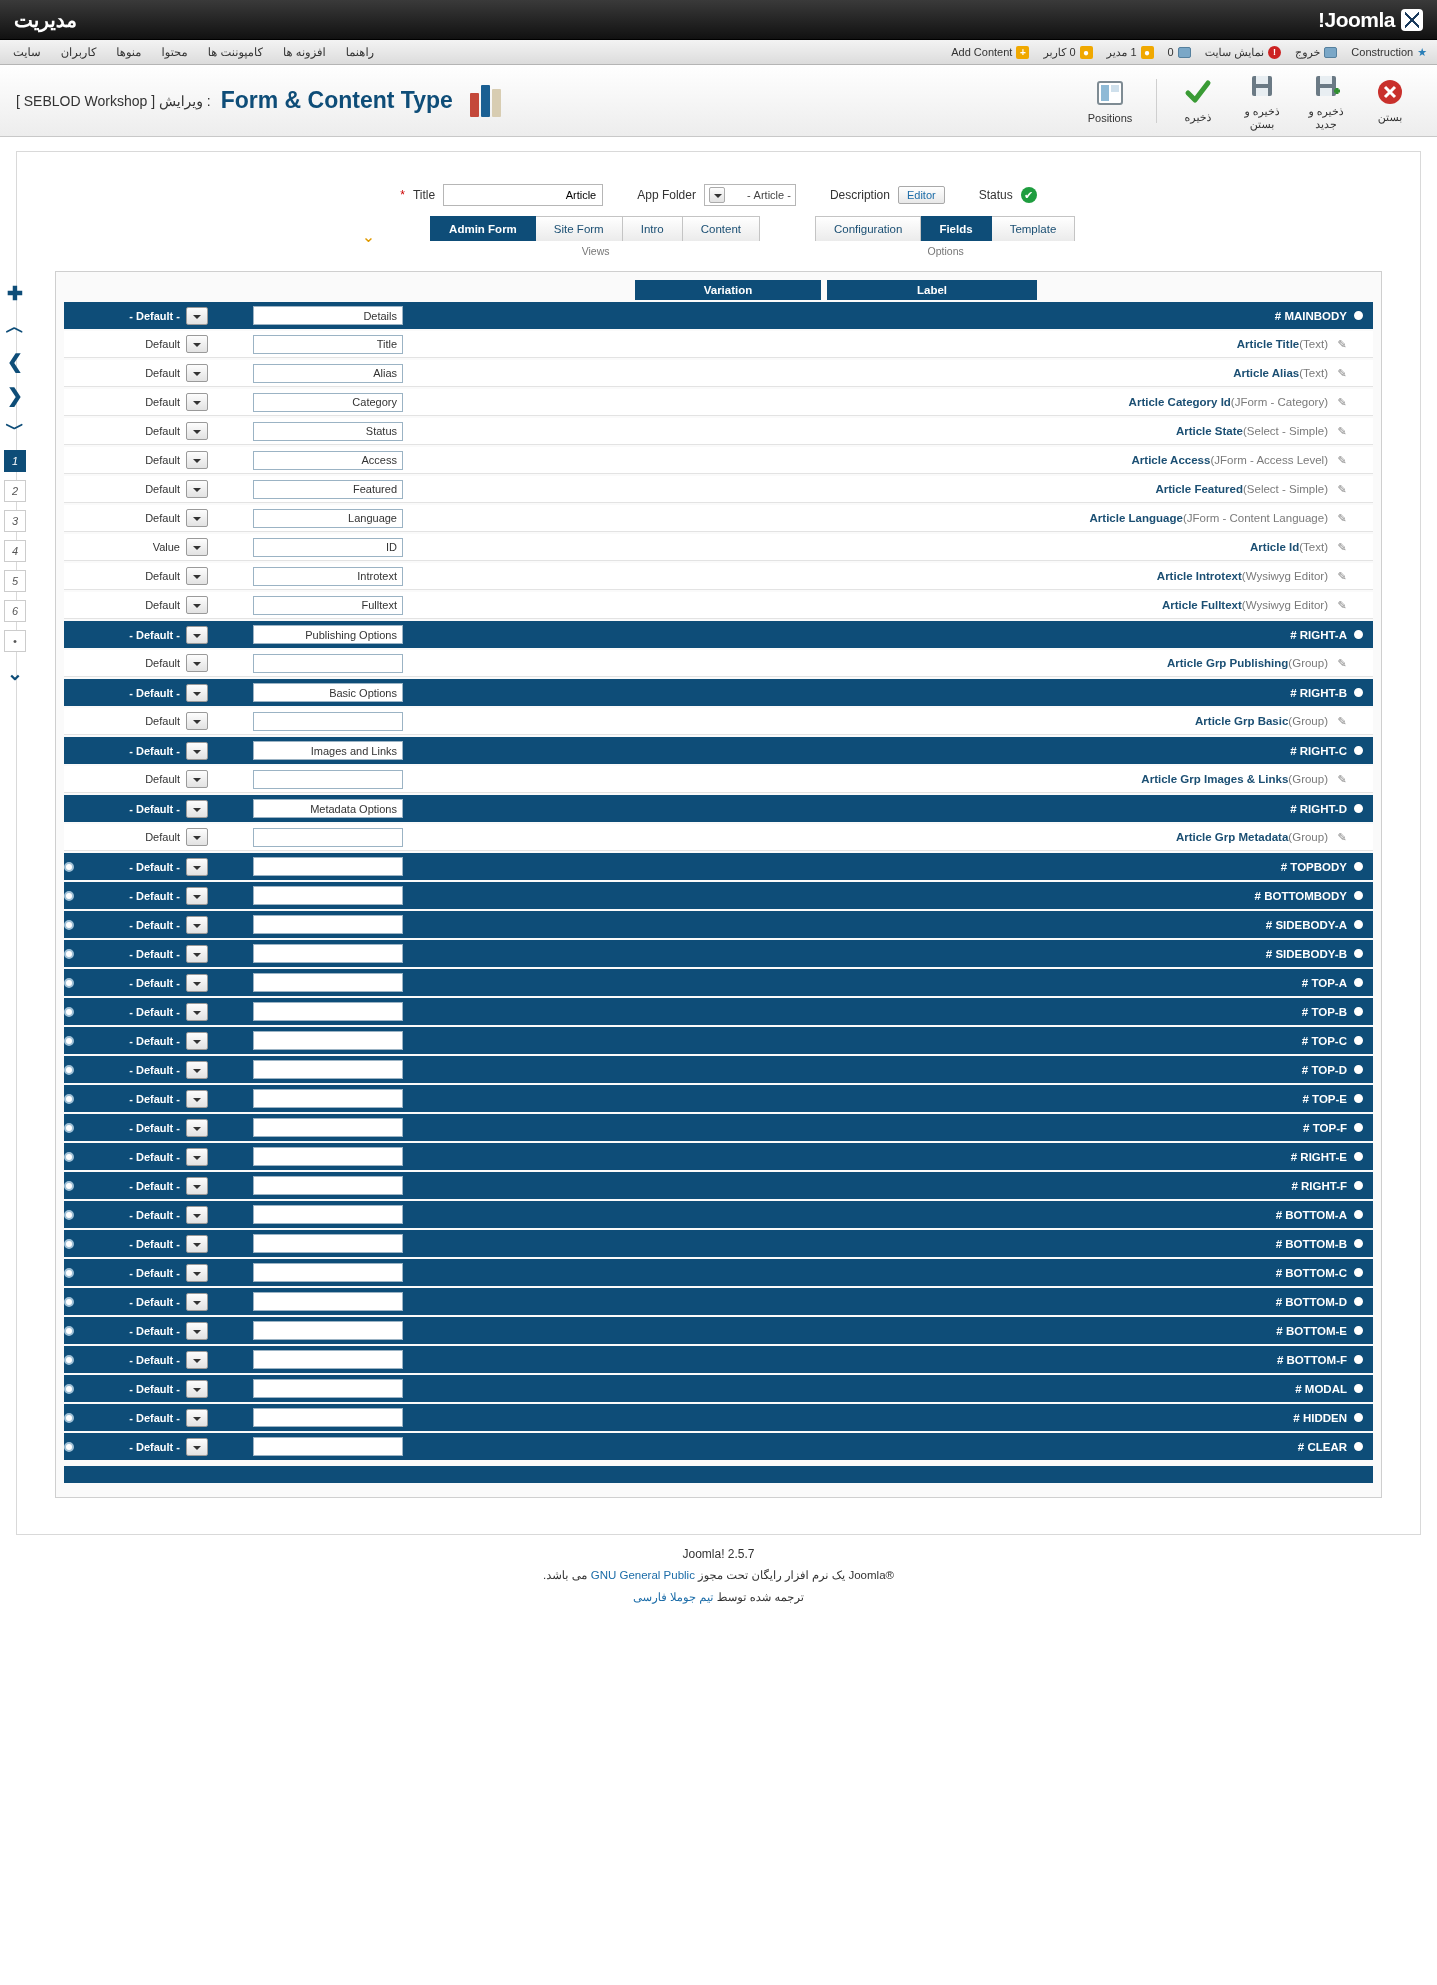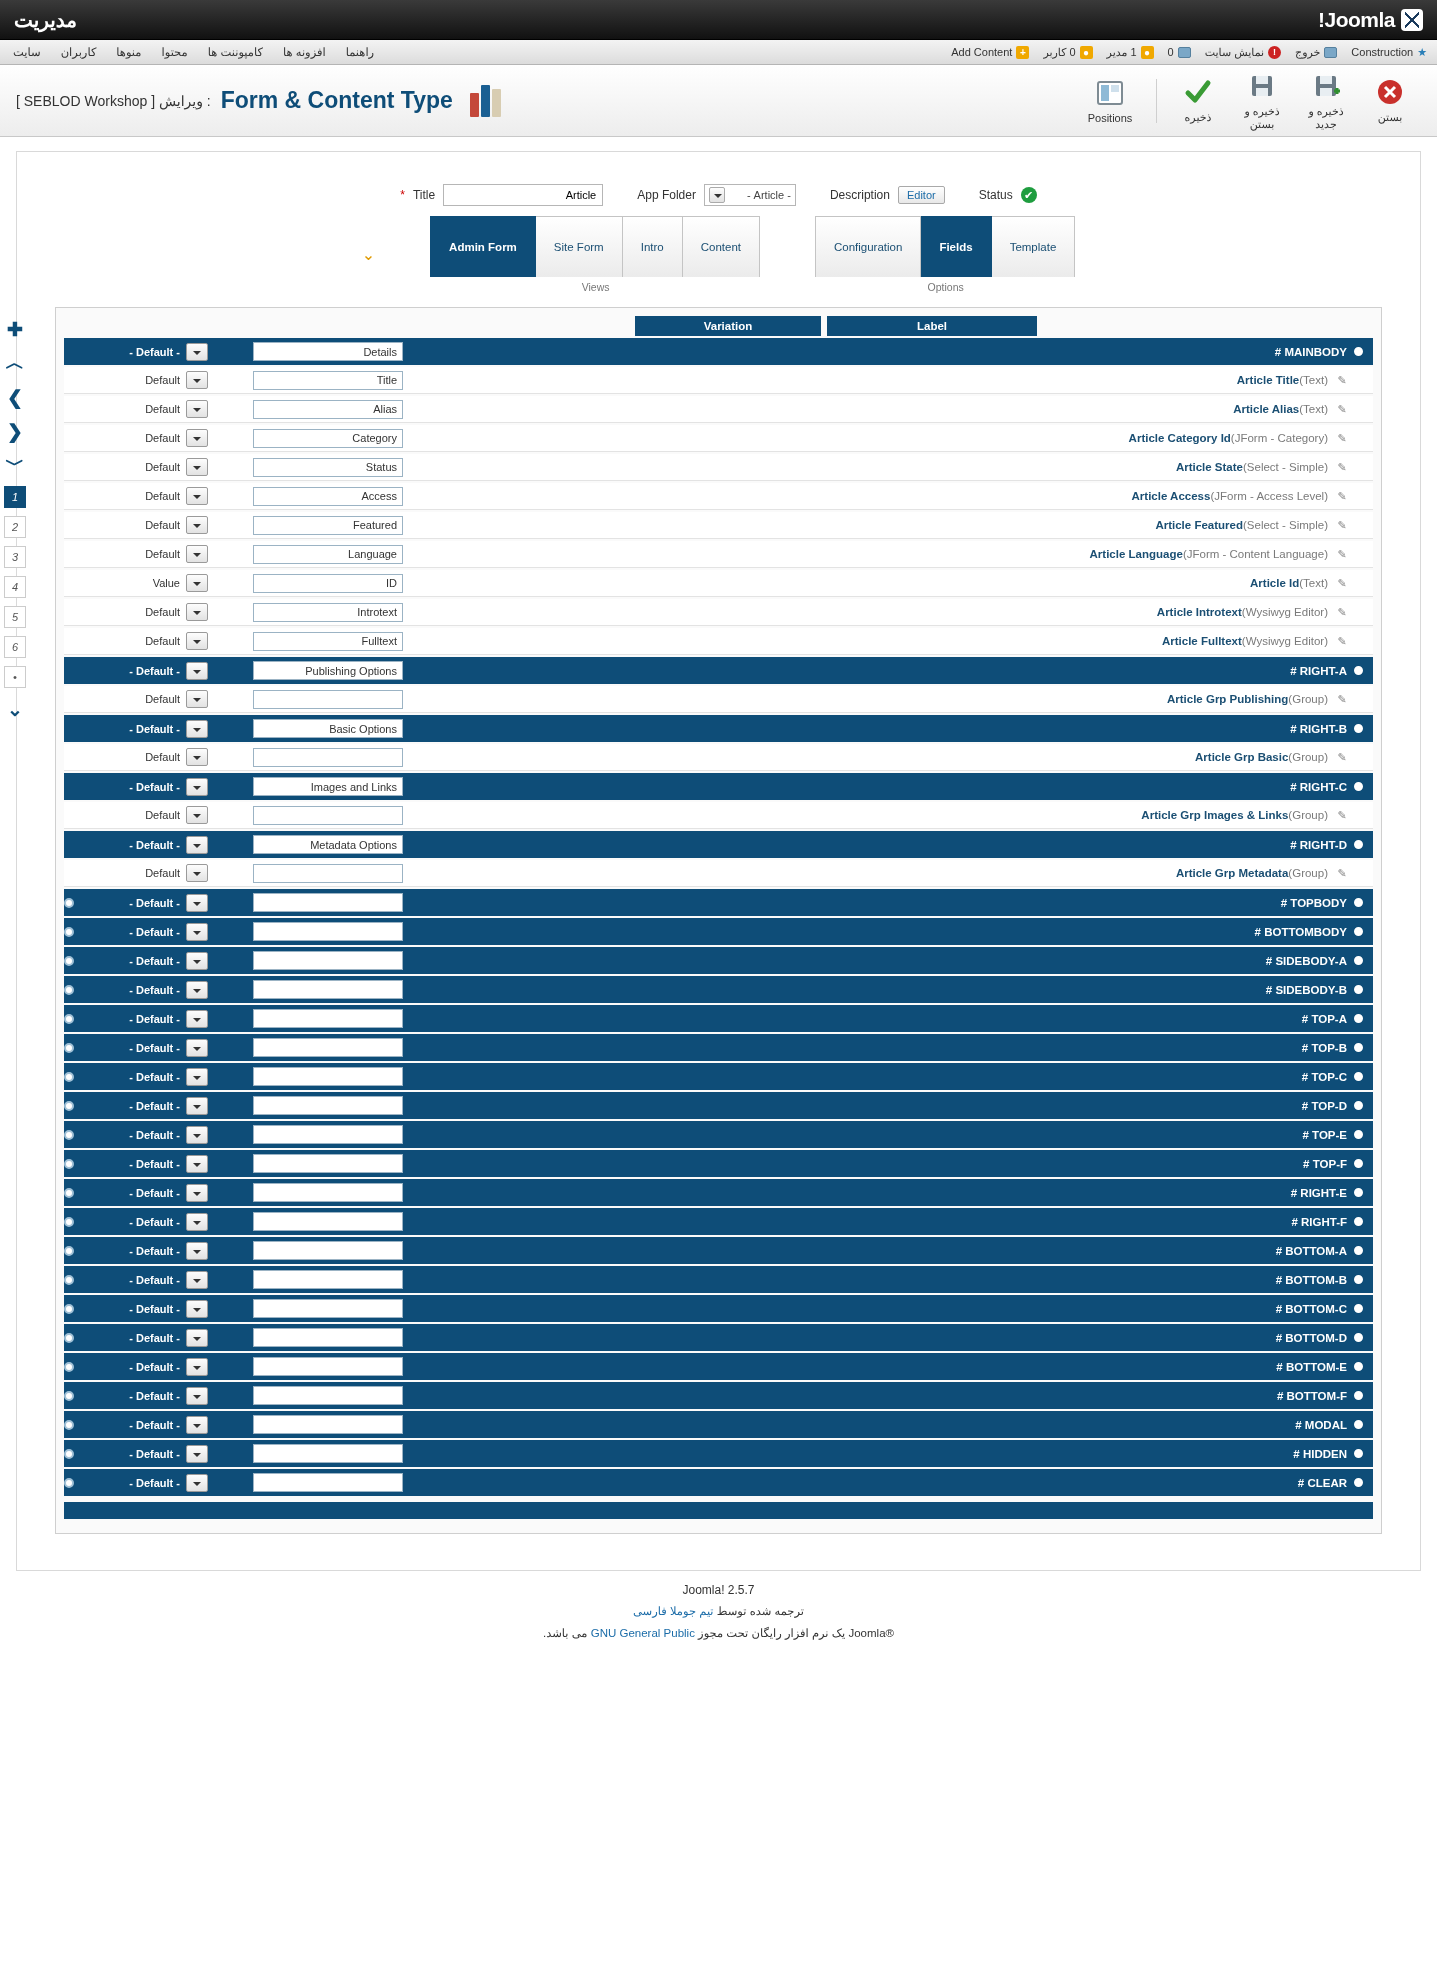"Admin Form" .tab { padding: 24px 18px -> 6px 18px }
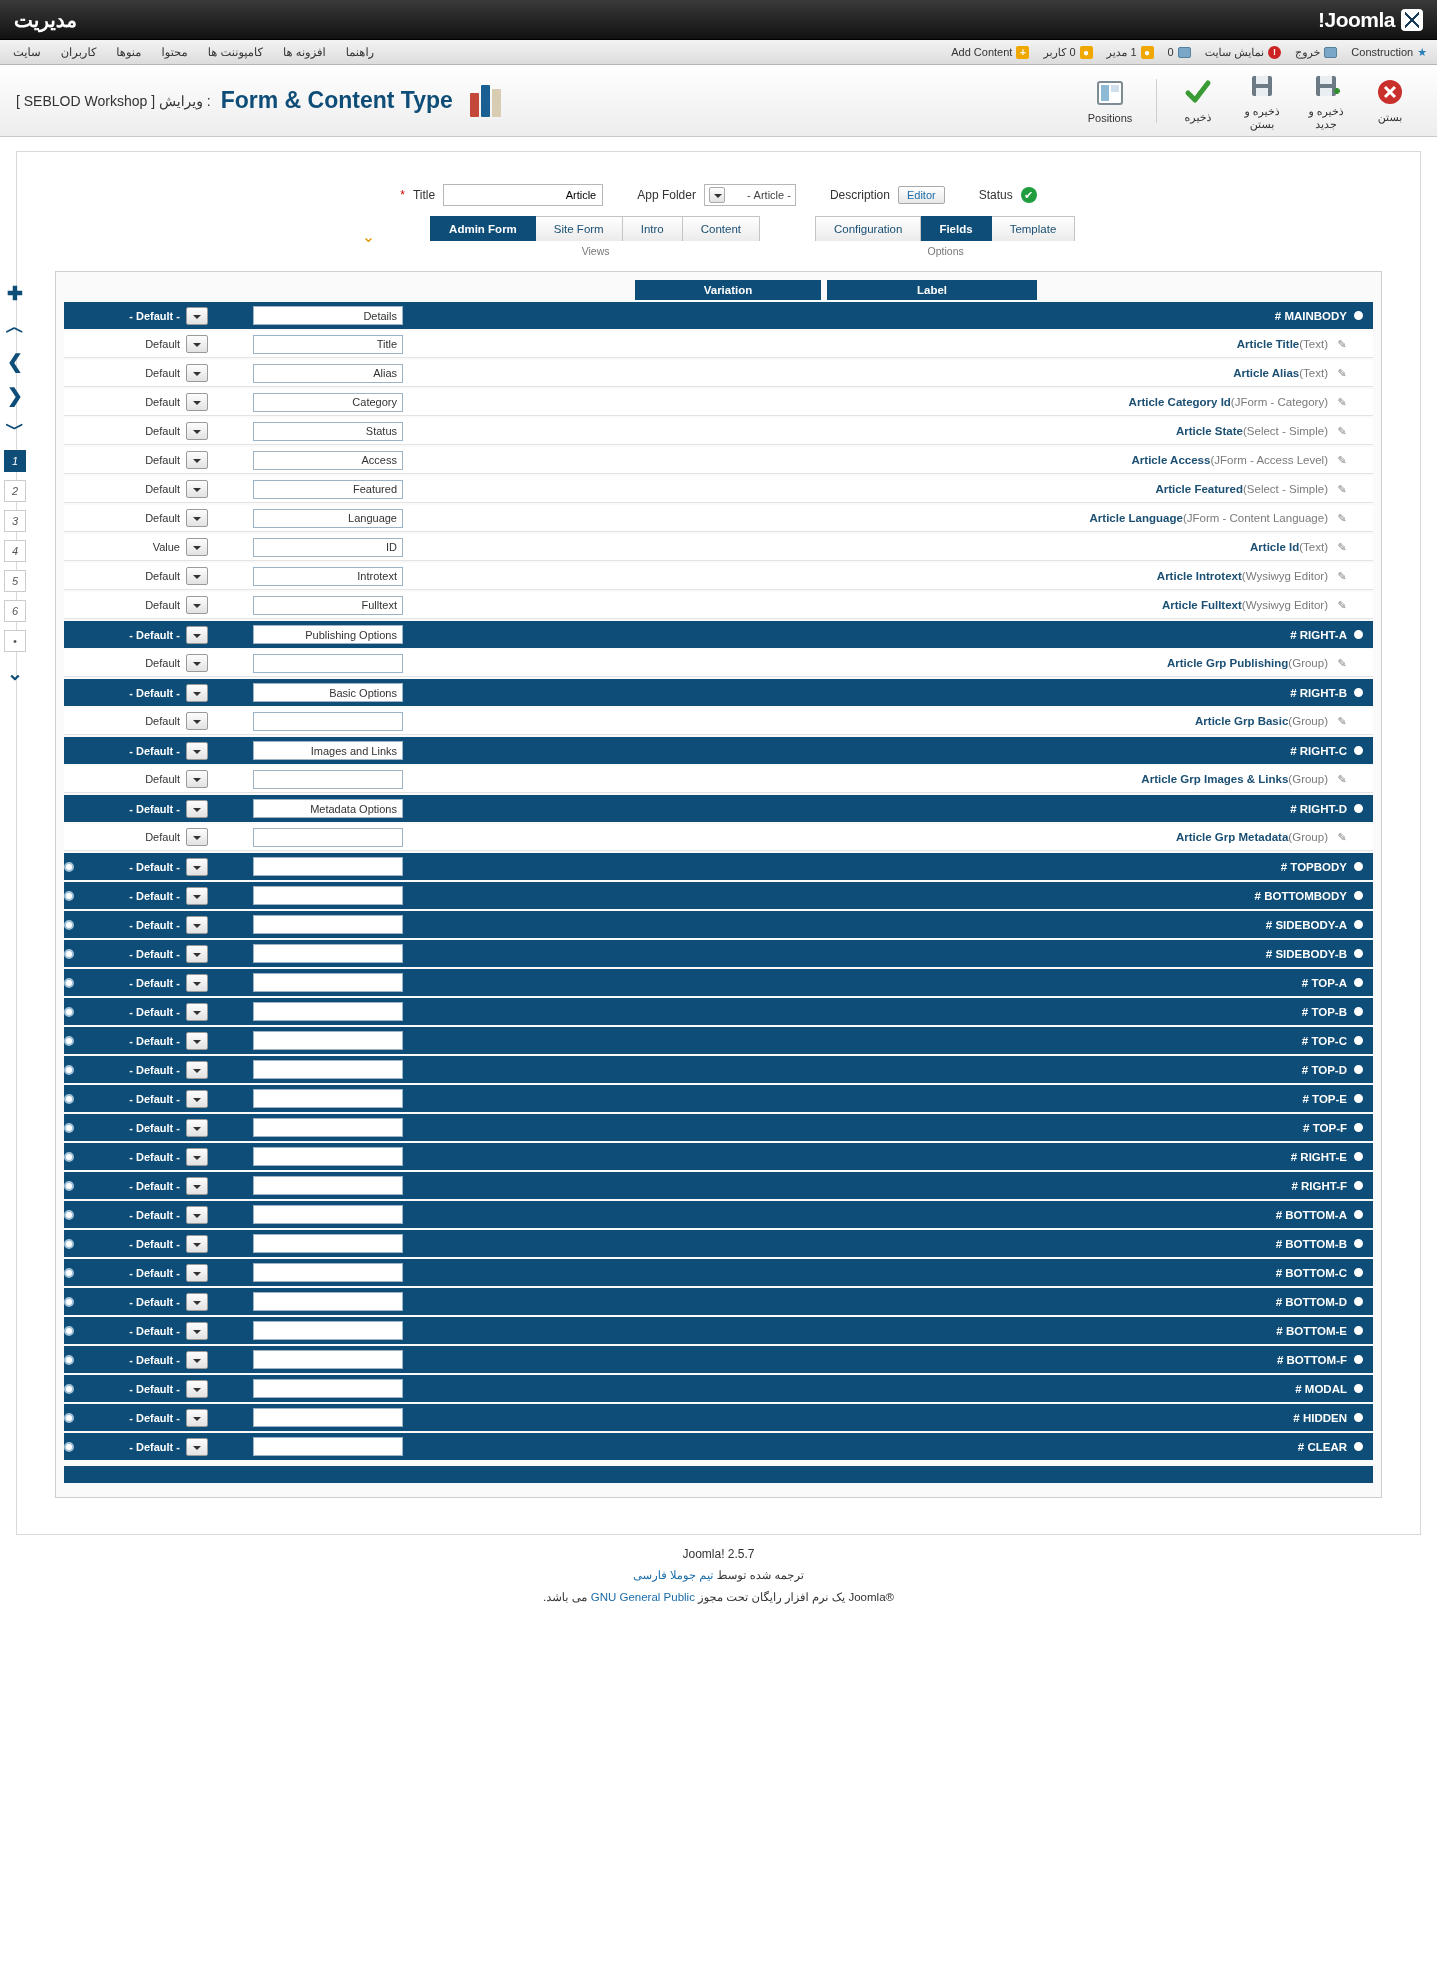"ترجمه شده توسط تیم جوملا" div { order: before "®Joomla یک نرم افزار رایگان" -> after "®Joomla یک نرم افزار رایگان" }
